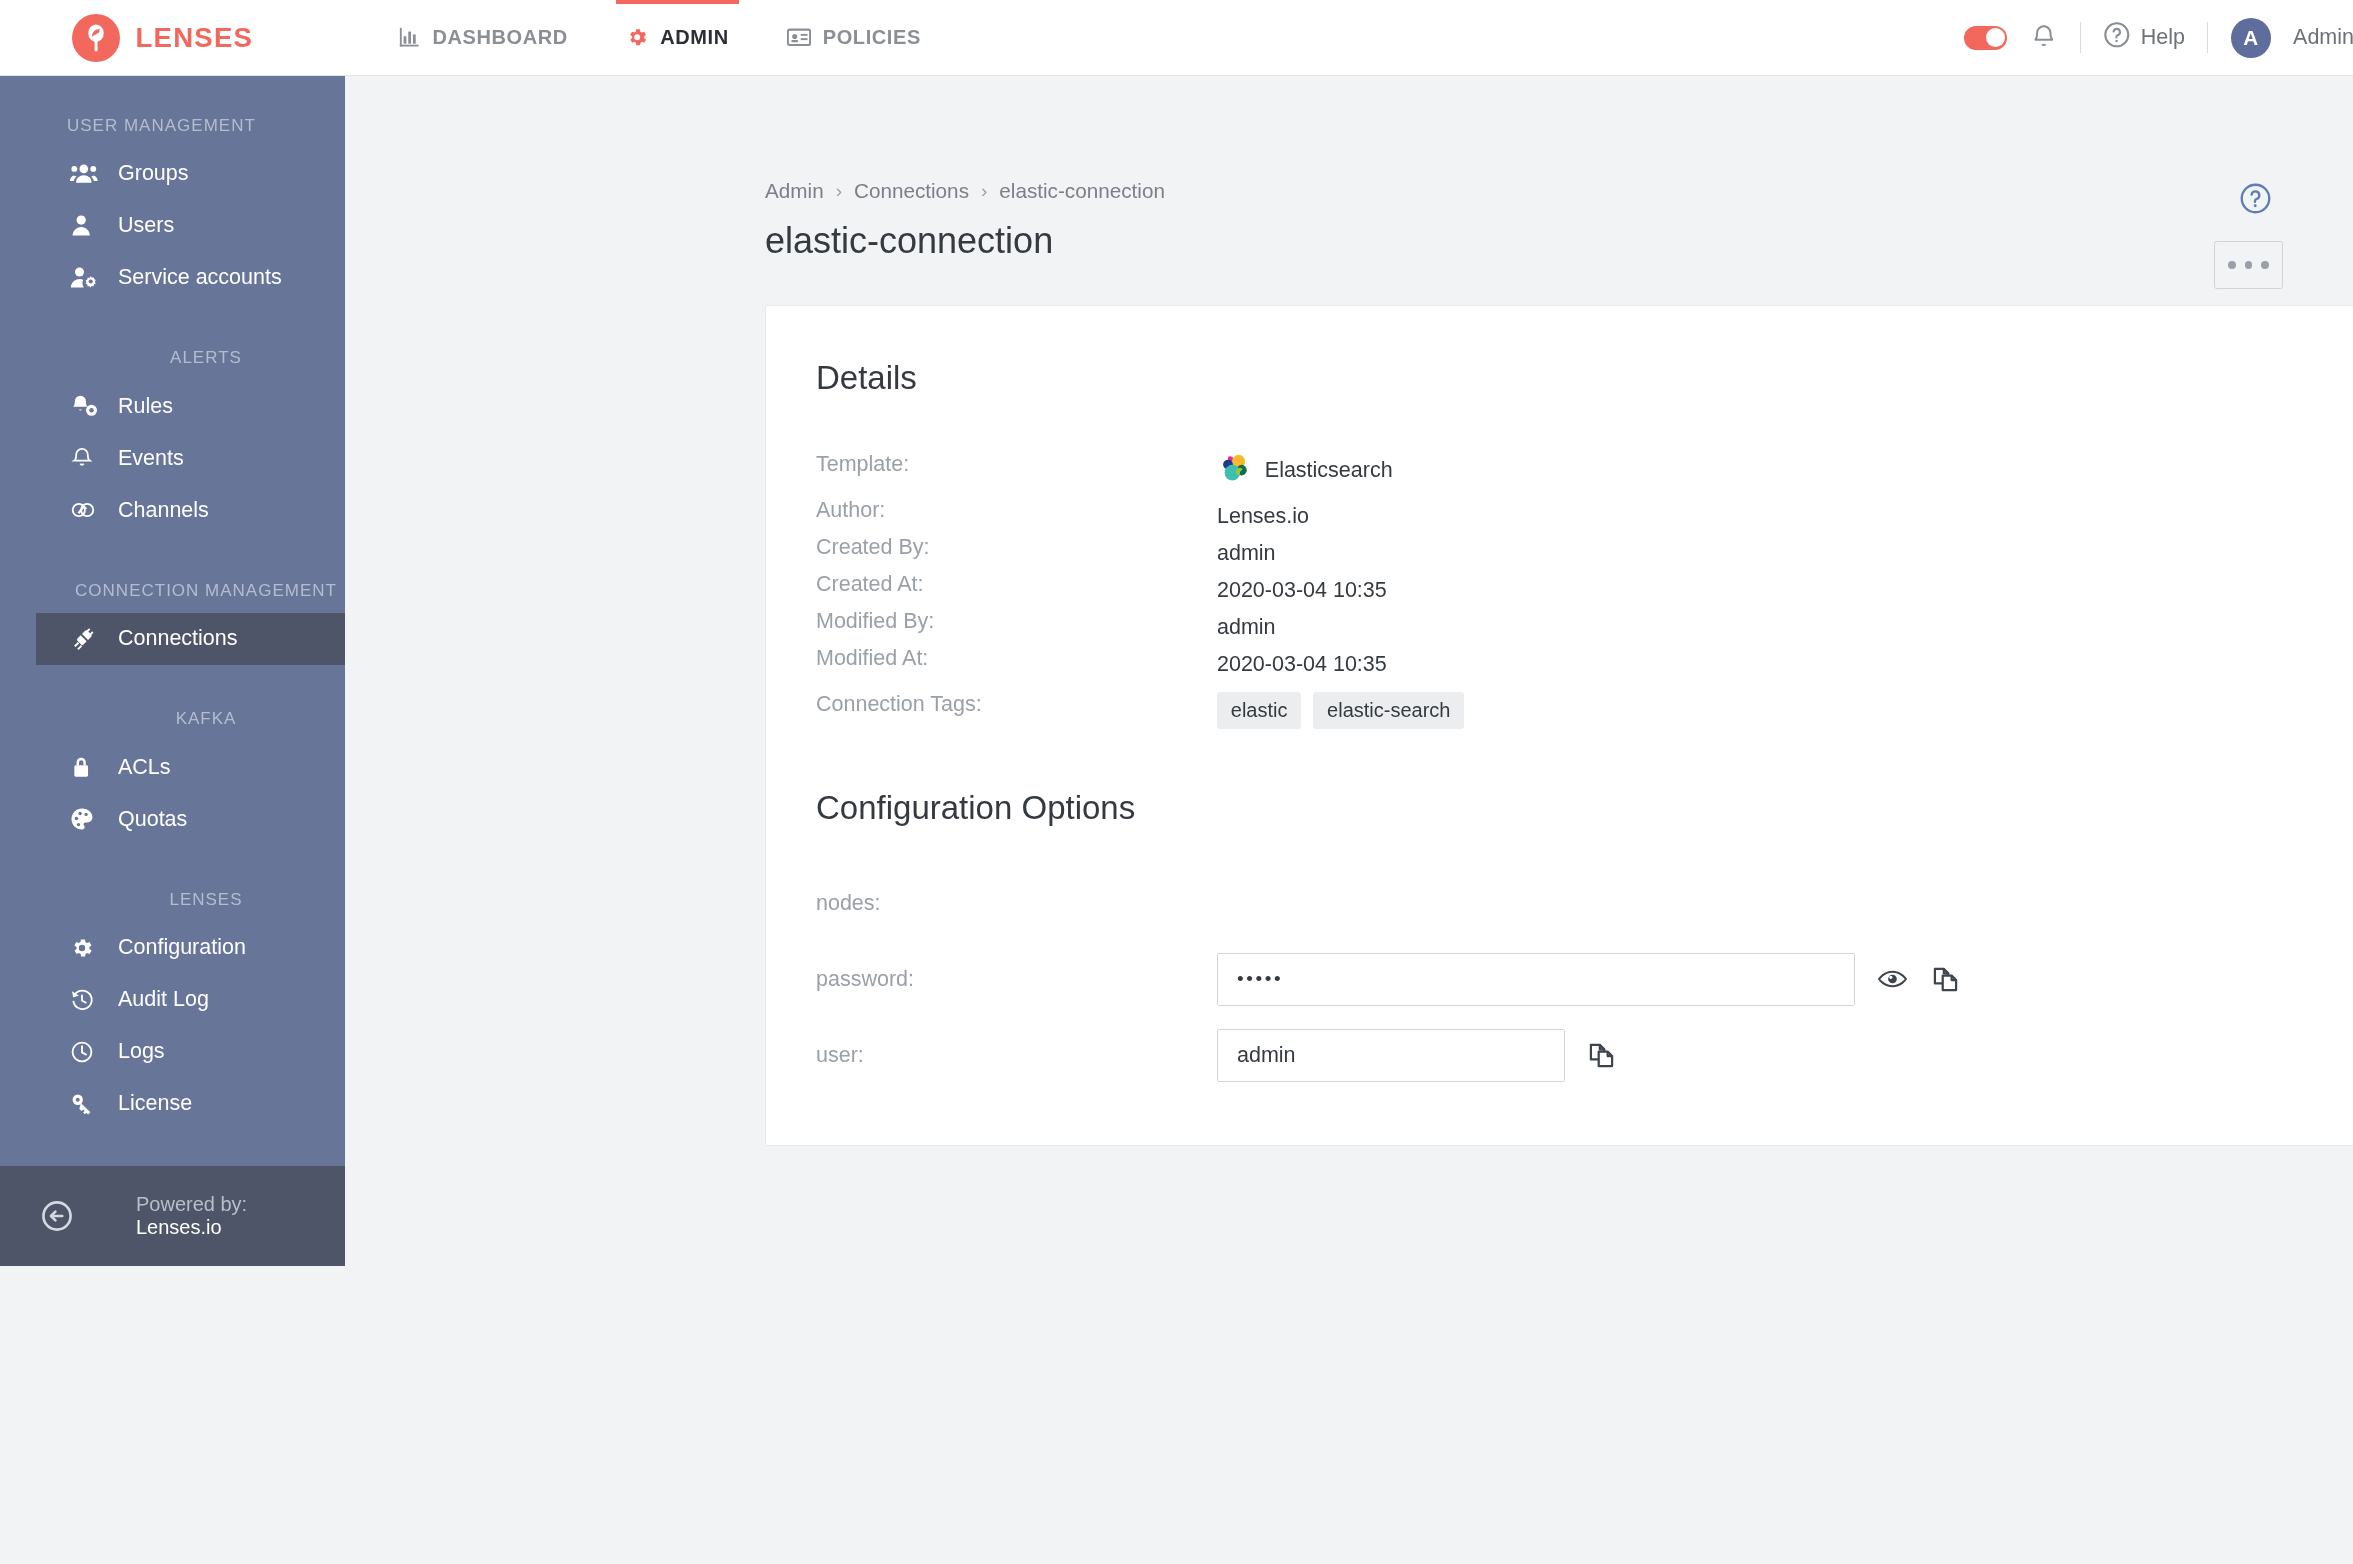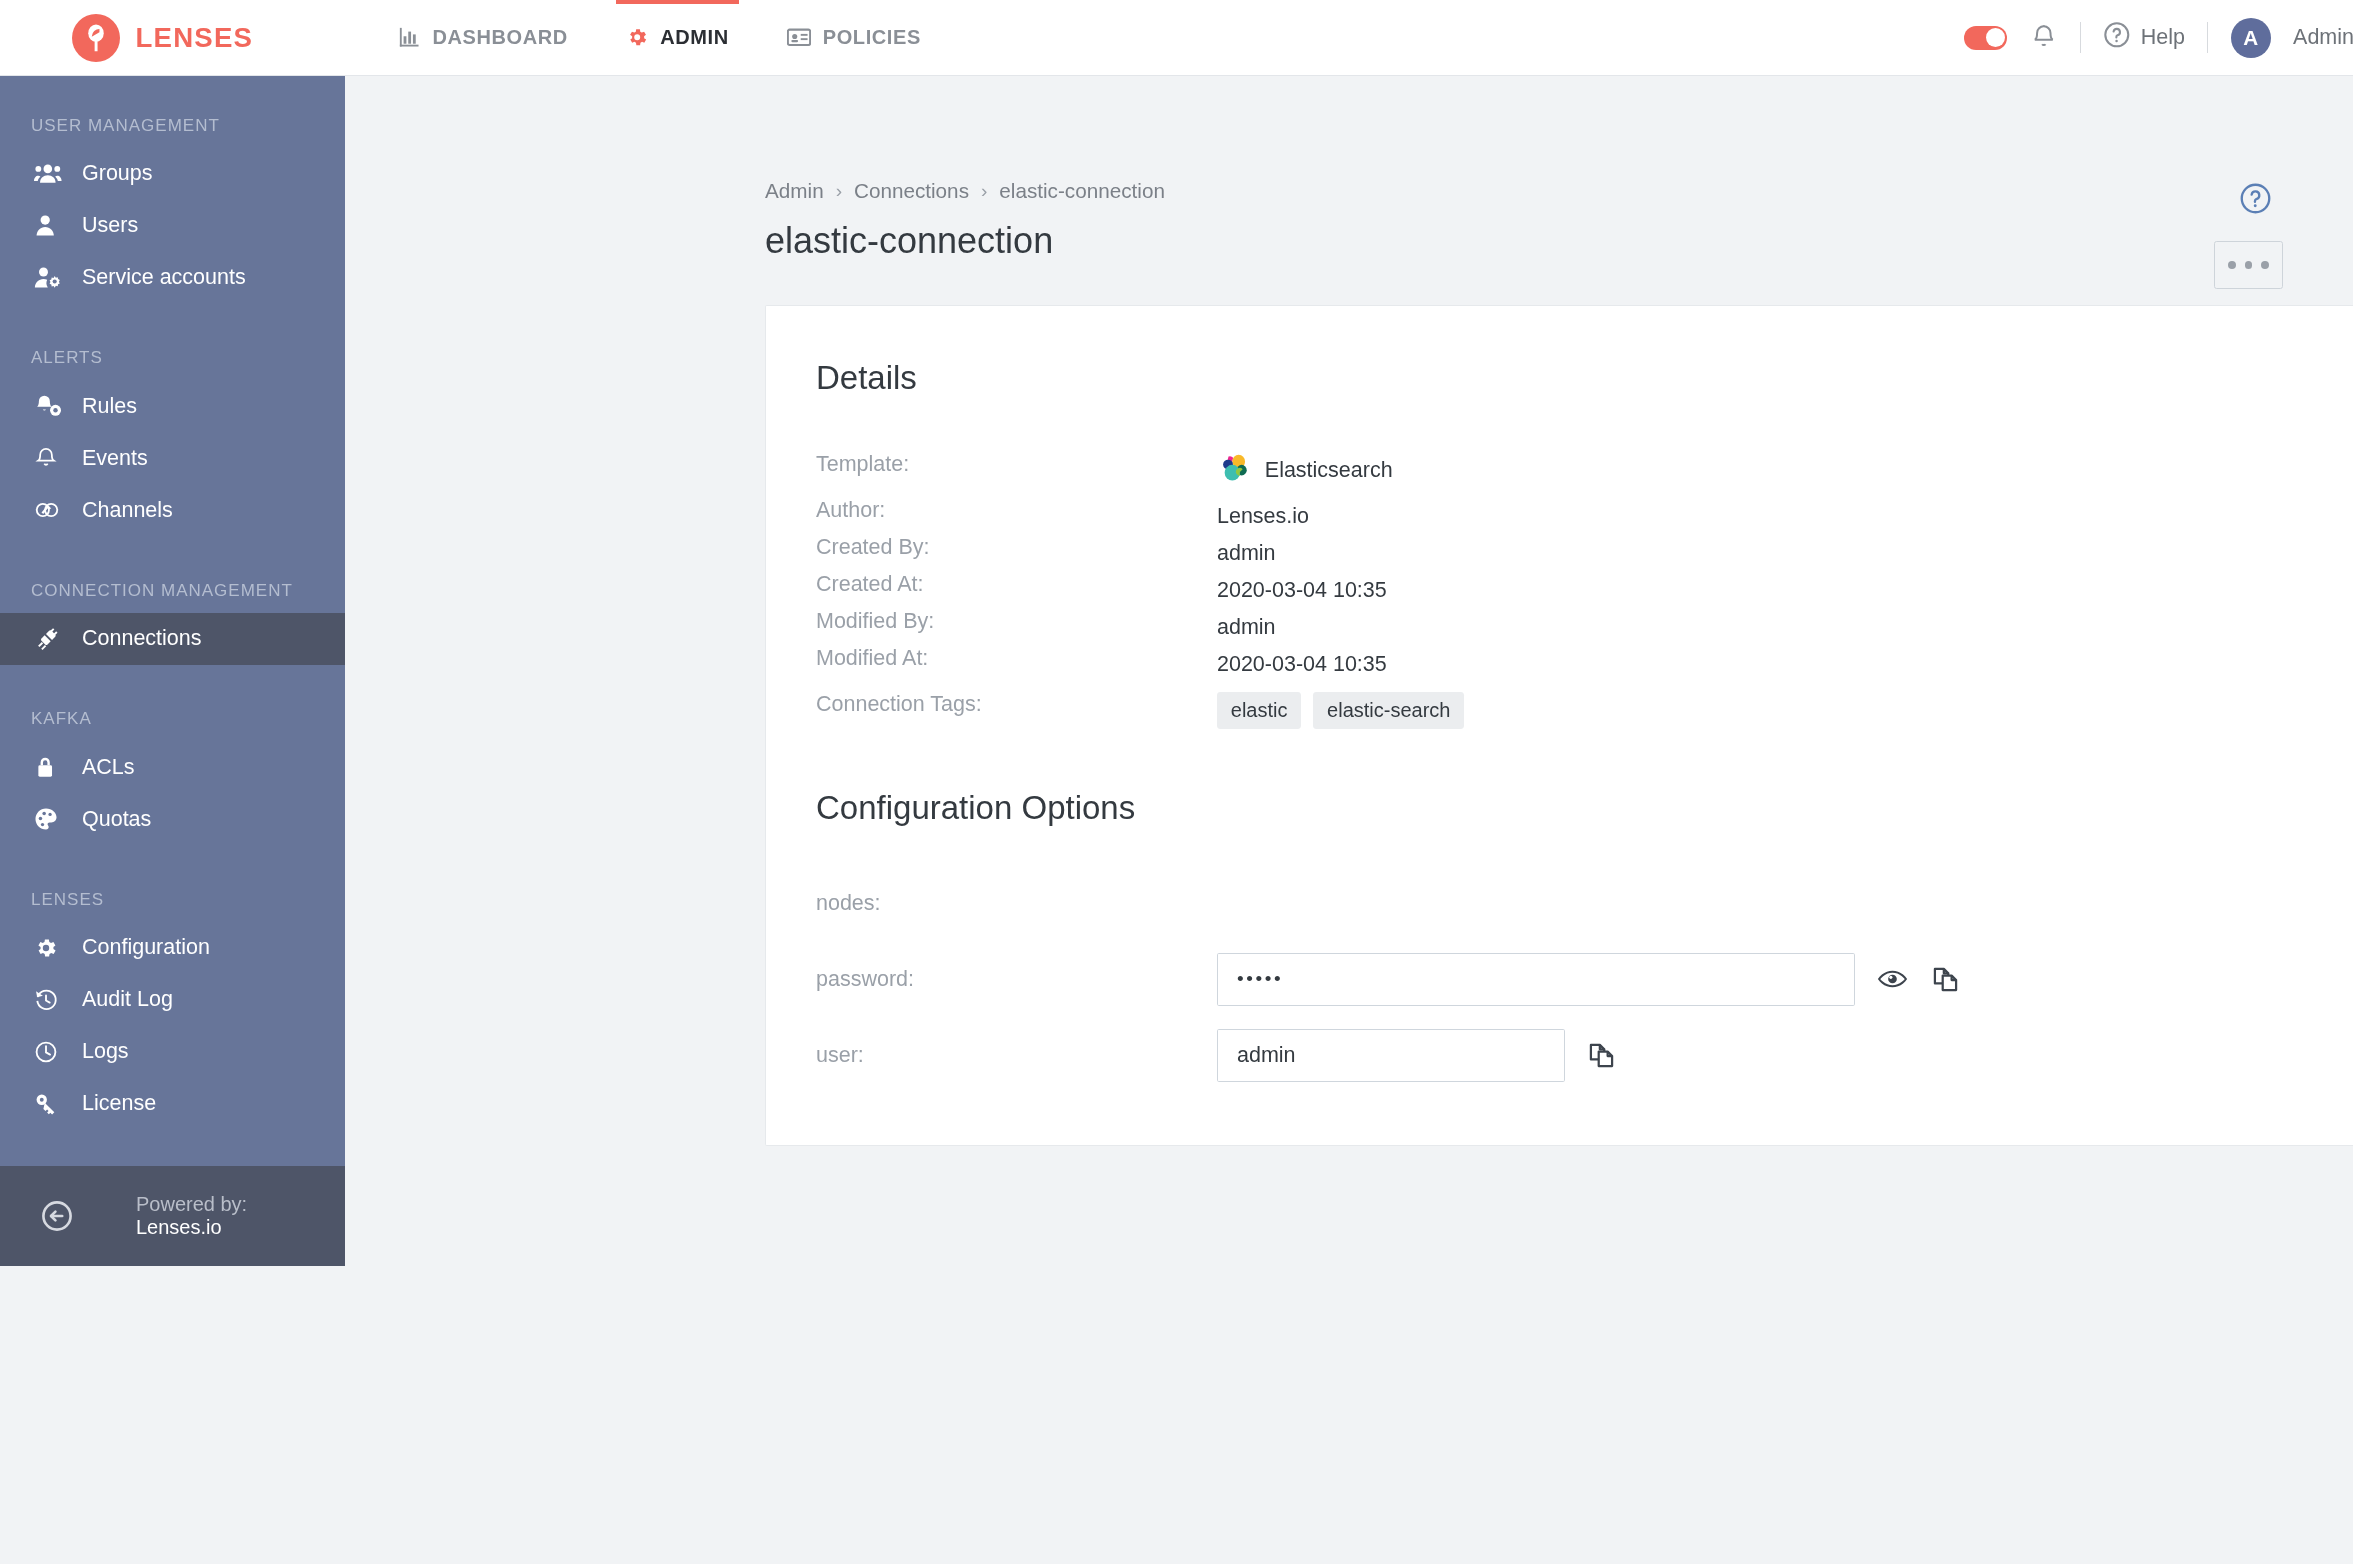"USER MANAGEMENT" .sidebar-scroll { padding-left: none -> 36px }
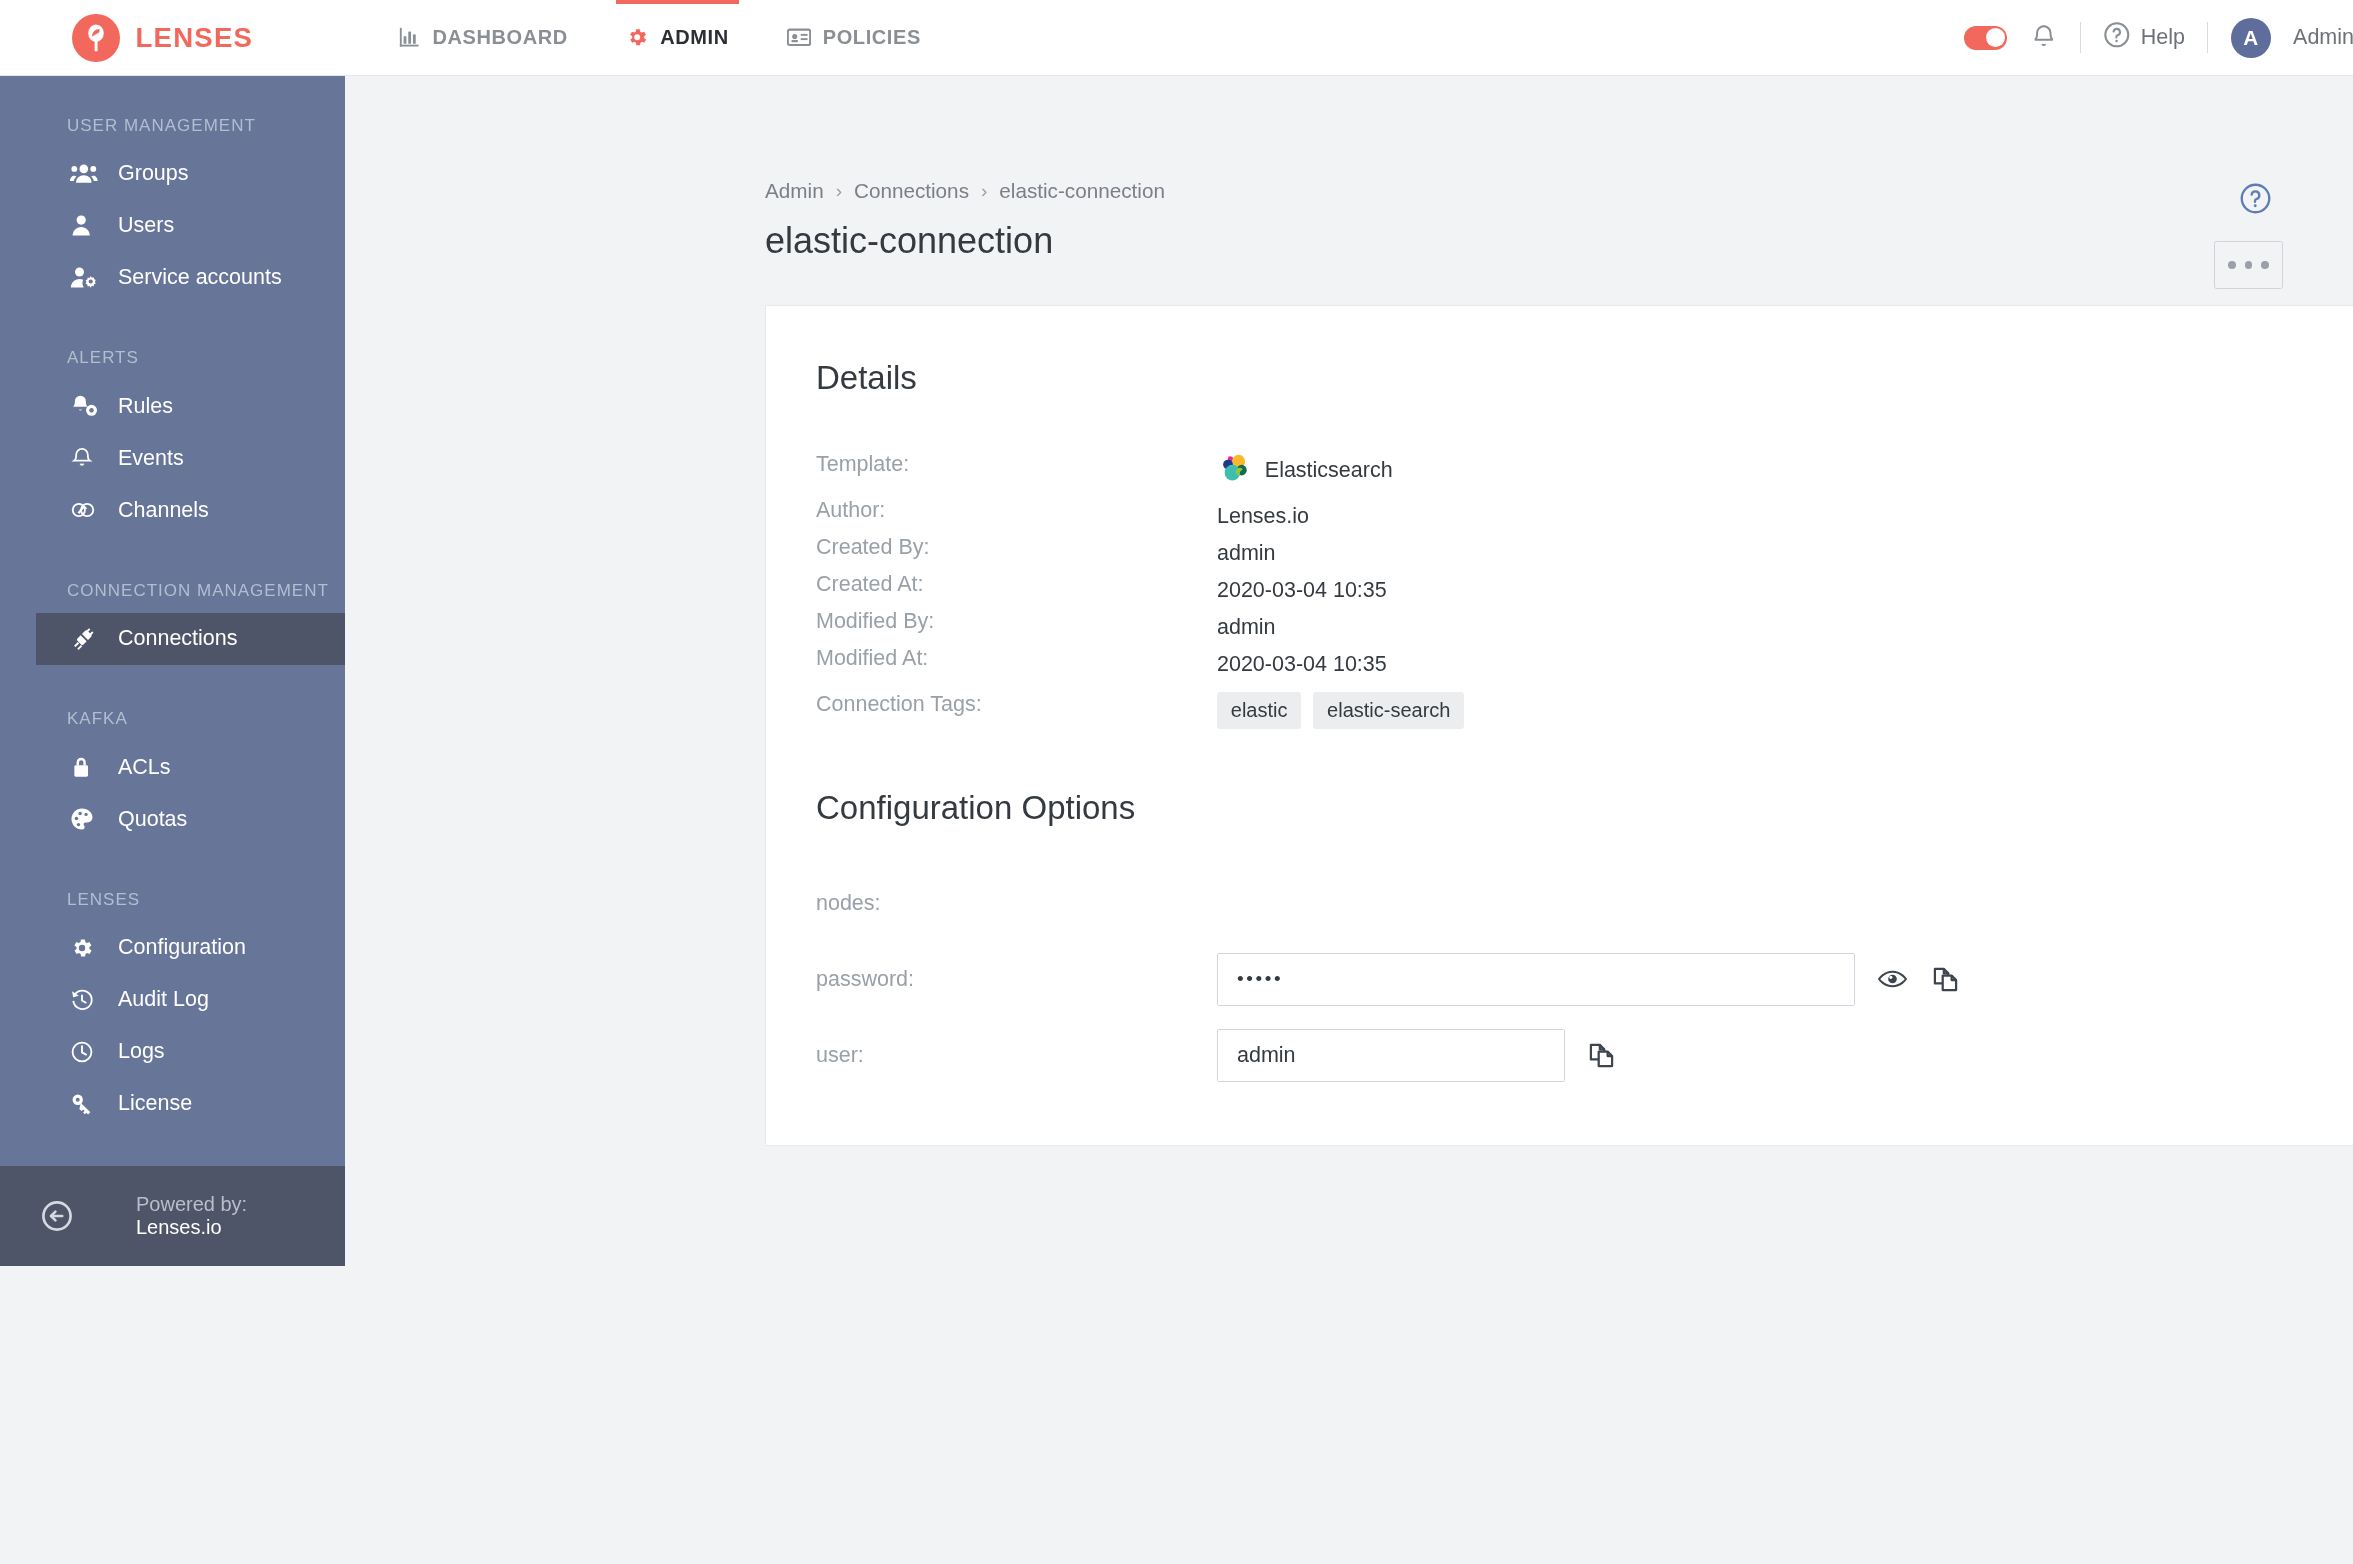"ALERTS" .sb-section.gap { text-align: none -> center }
